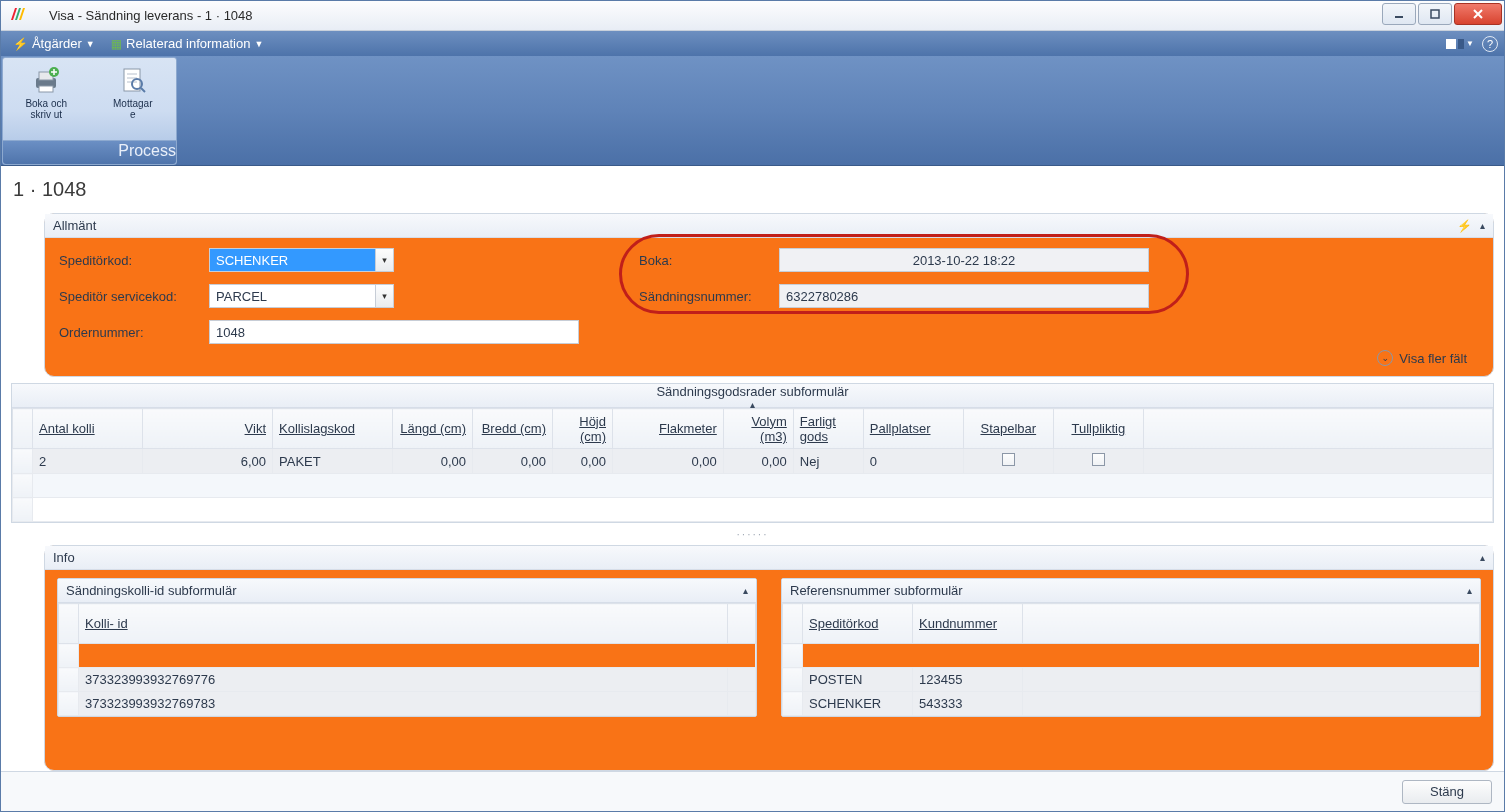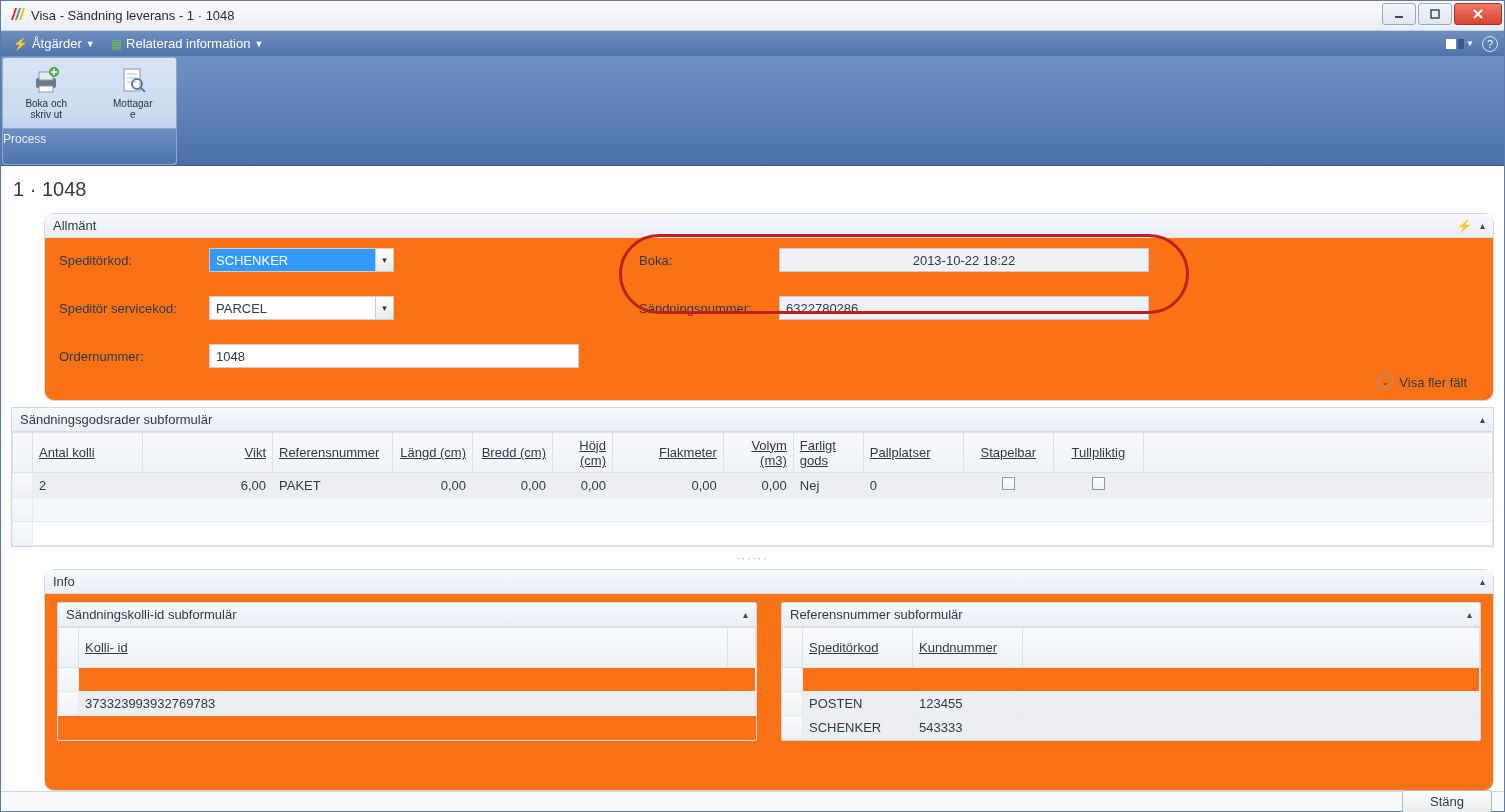"Visa - Sändning leverans -" .titlebar-left { gap: 6px -> 24px }
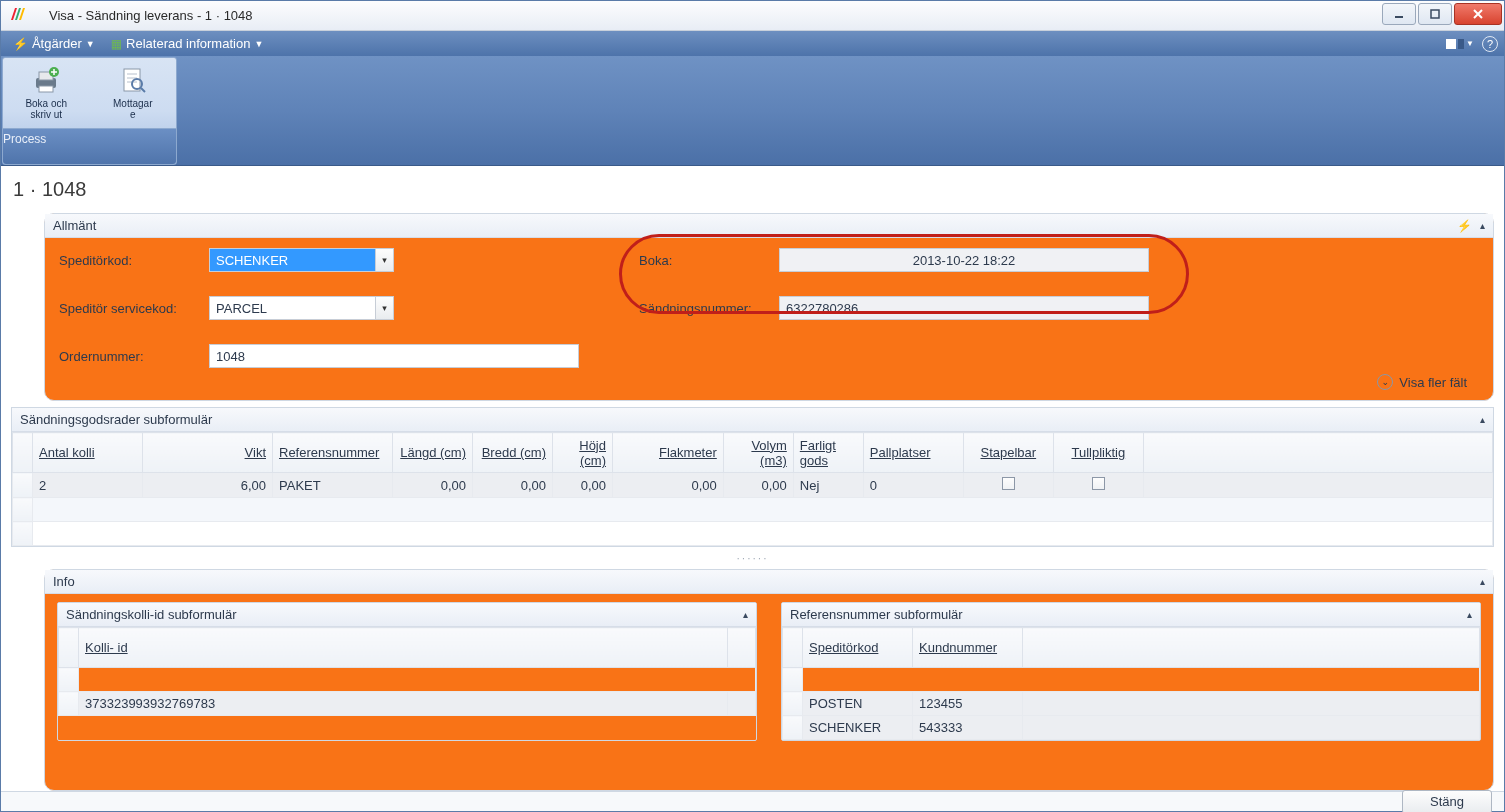"Process" .ribbon-group-title { font-size: 12px -> 16px; height: 36px -> 24px; text-align: left -> right }
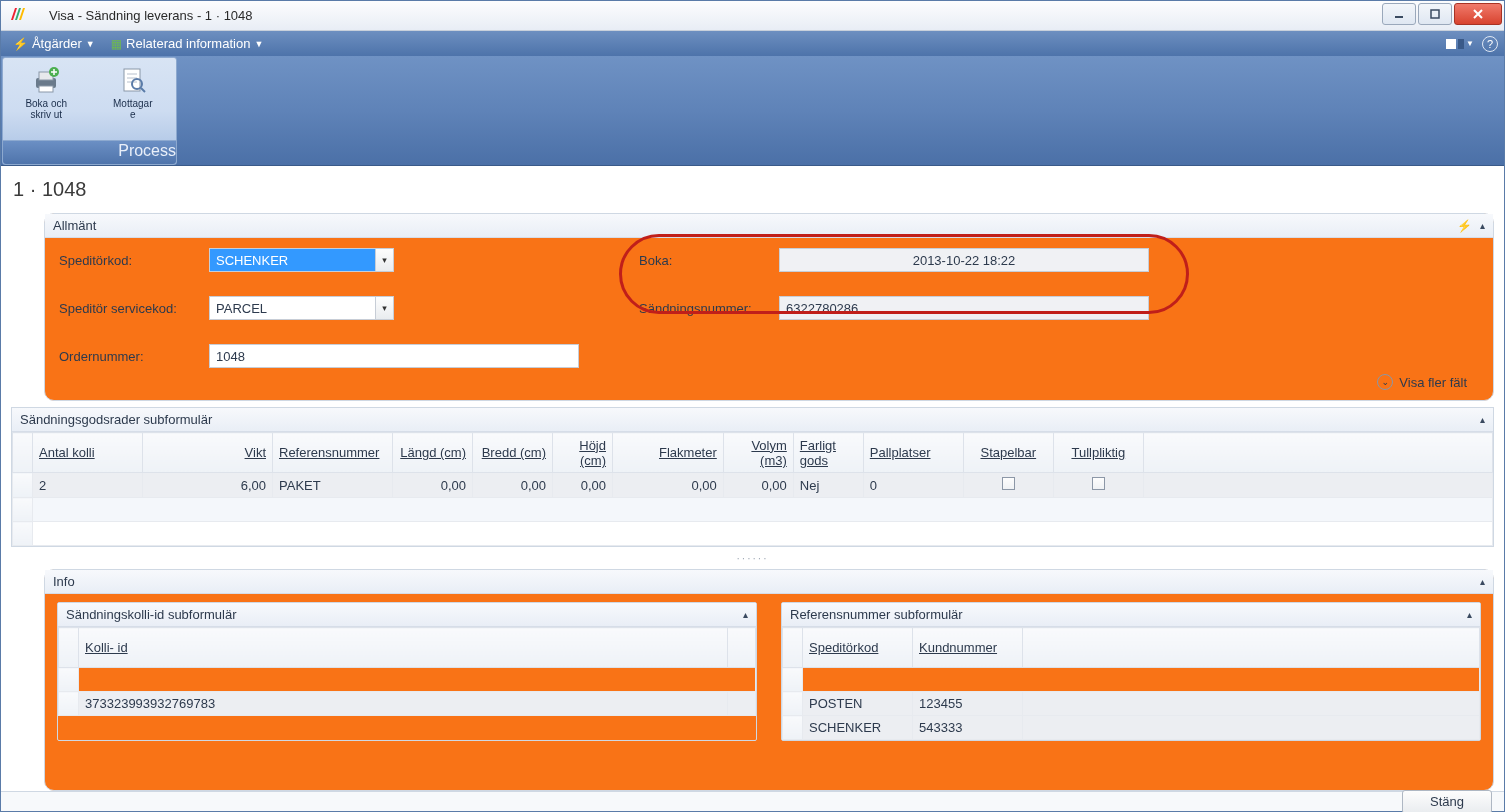"Speditörkod:" .form-col { gap: 24px -> 12px }
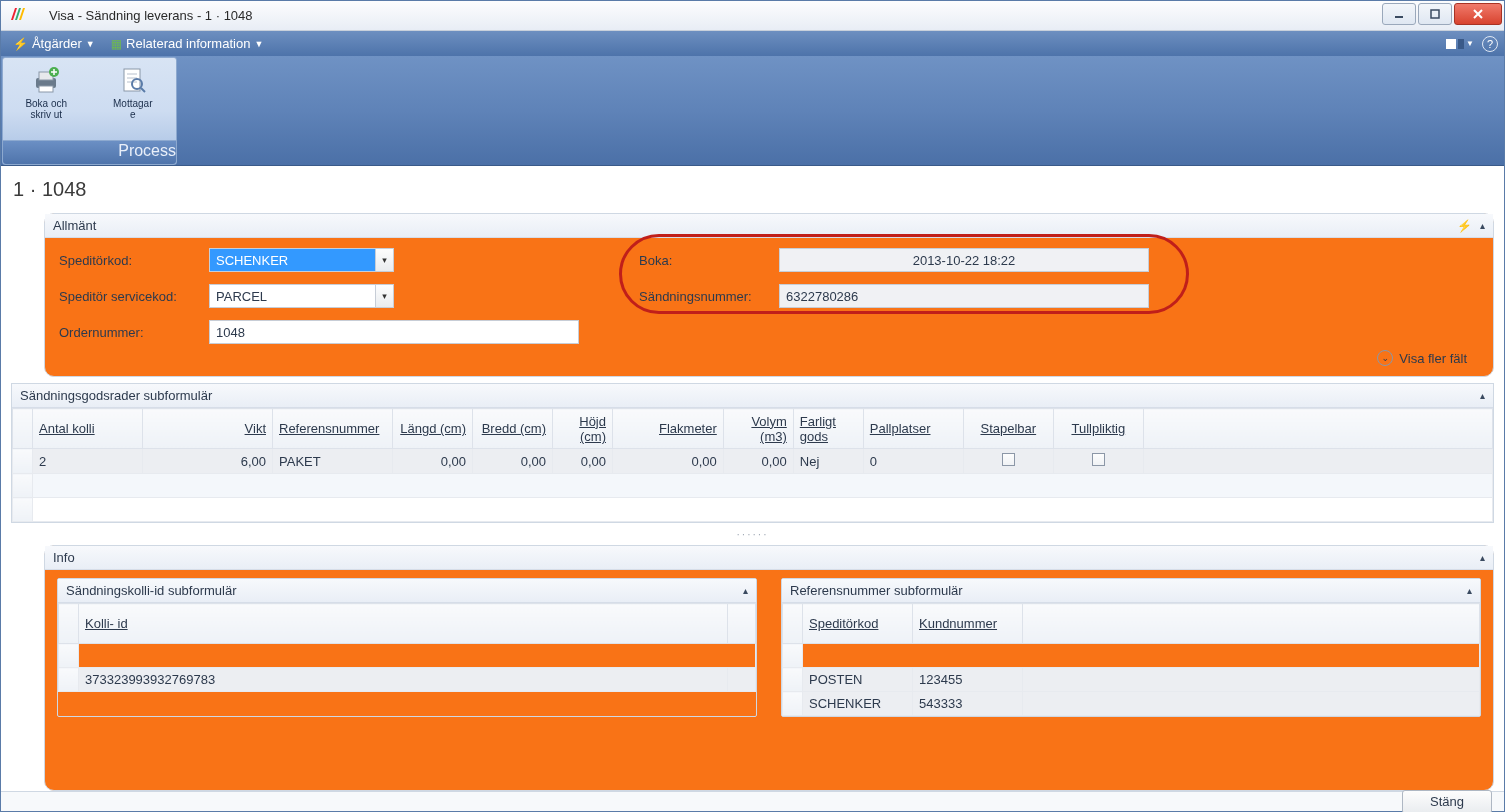"Sändningsgodsrader subformulär" .grid-header { flex-direction: none -> column }
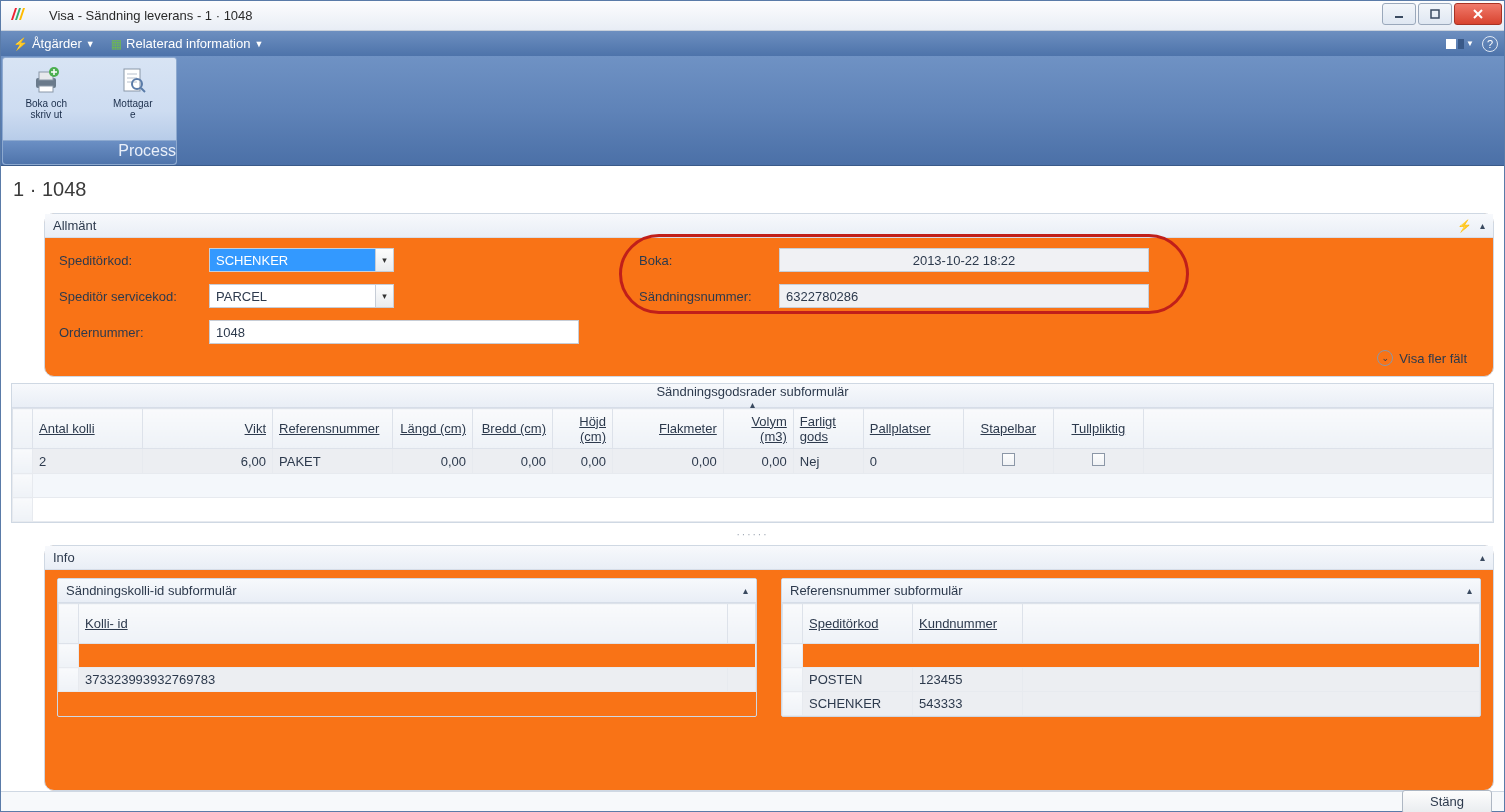"Referensnummer" th { text: Referensnummer -> Kollislagskod }
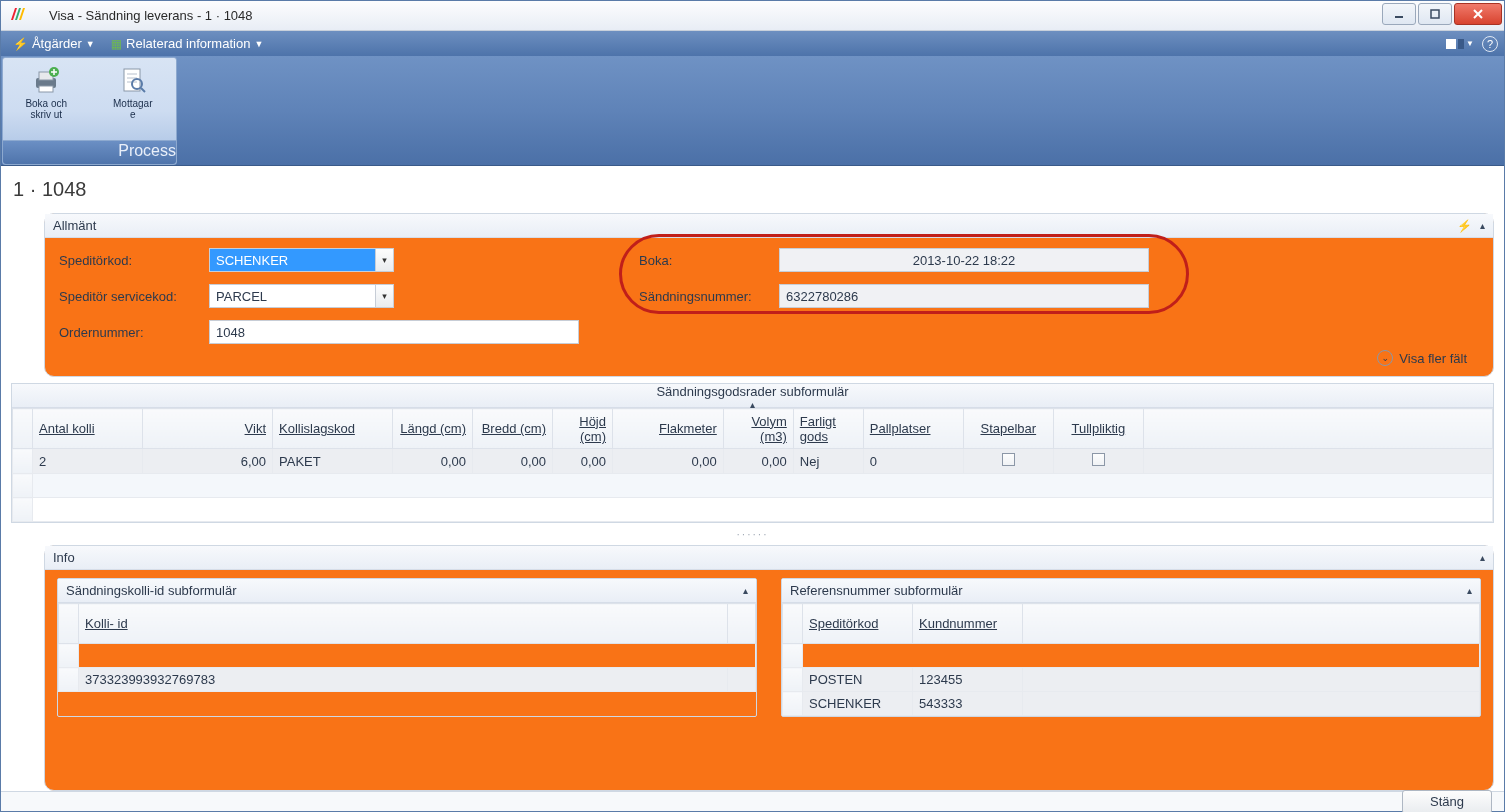"373323993932769776" tr.datarow { html: none -> <tr> <td></td> <td>373323993932769776</td> <td></td> </tr> }
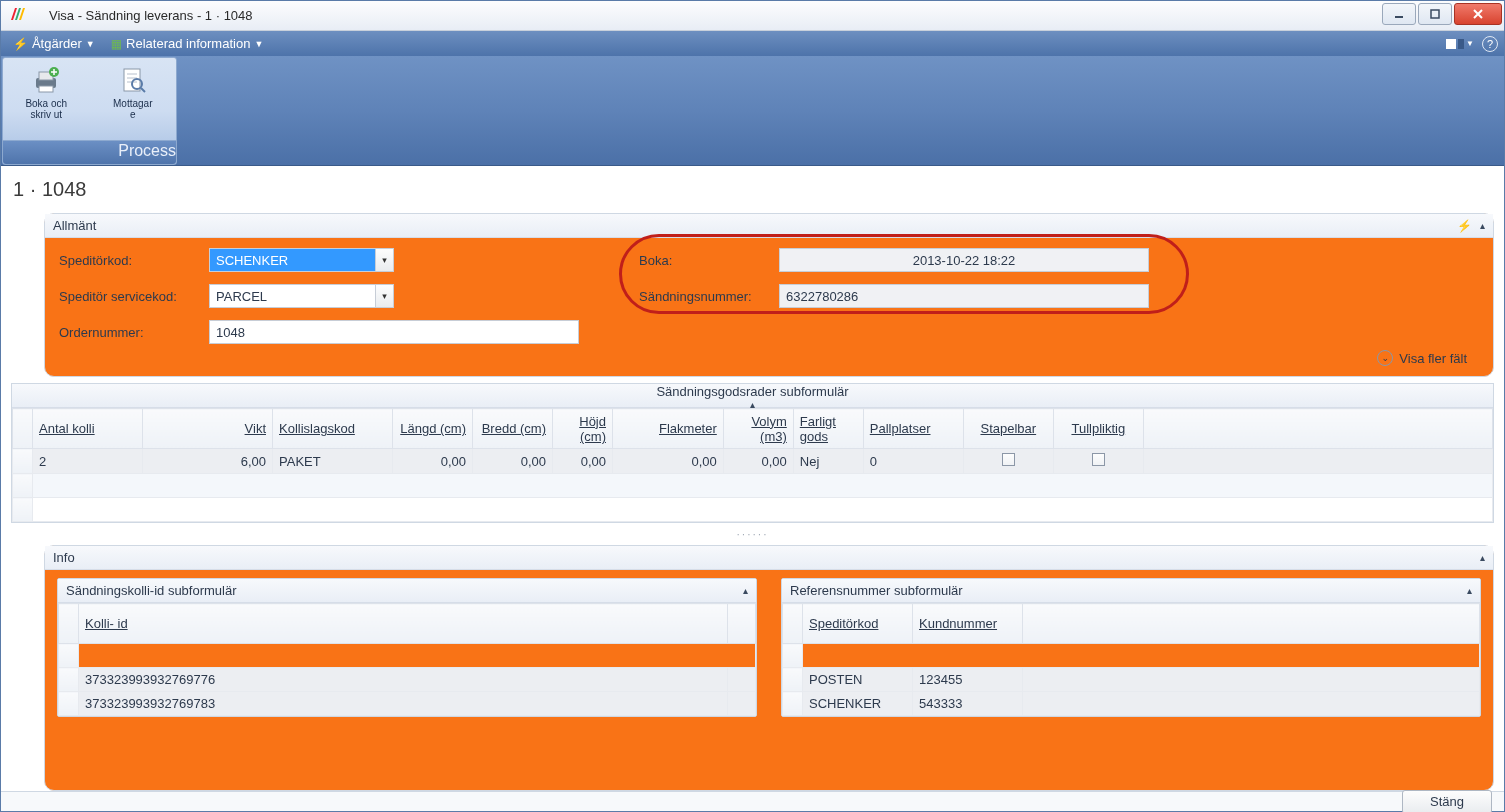"Stäng" .bottombar { height: 20px -> 40px }
